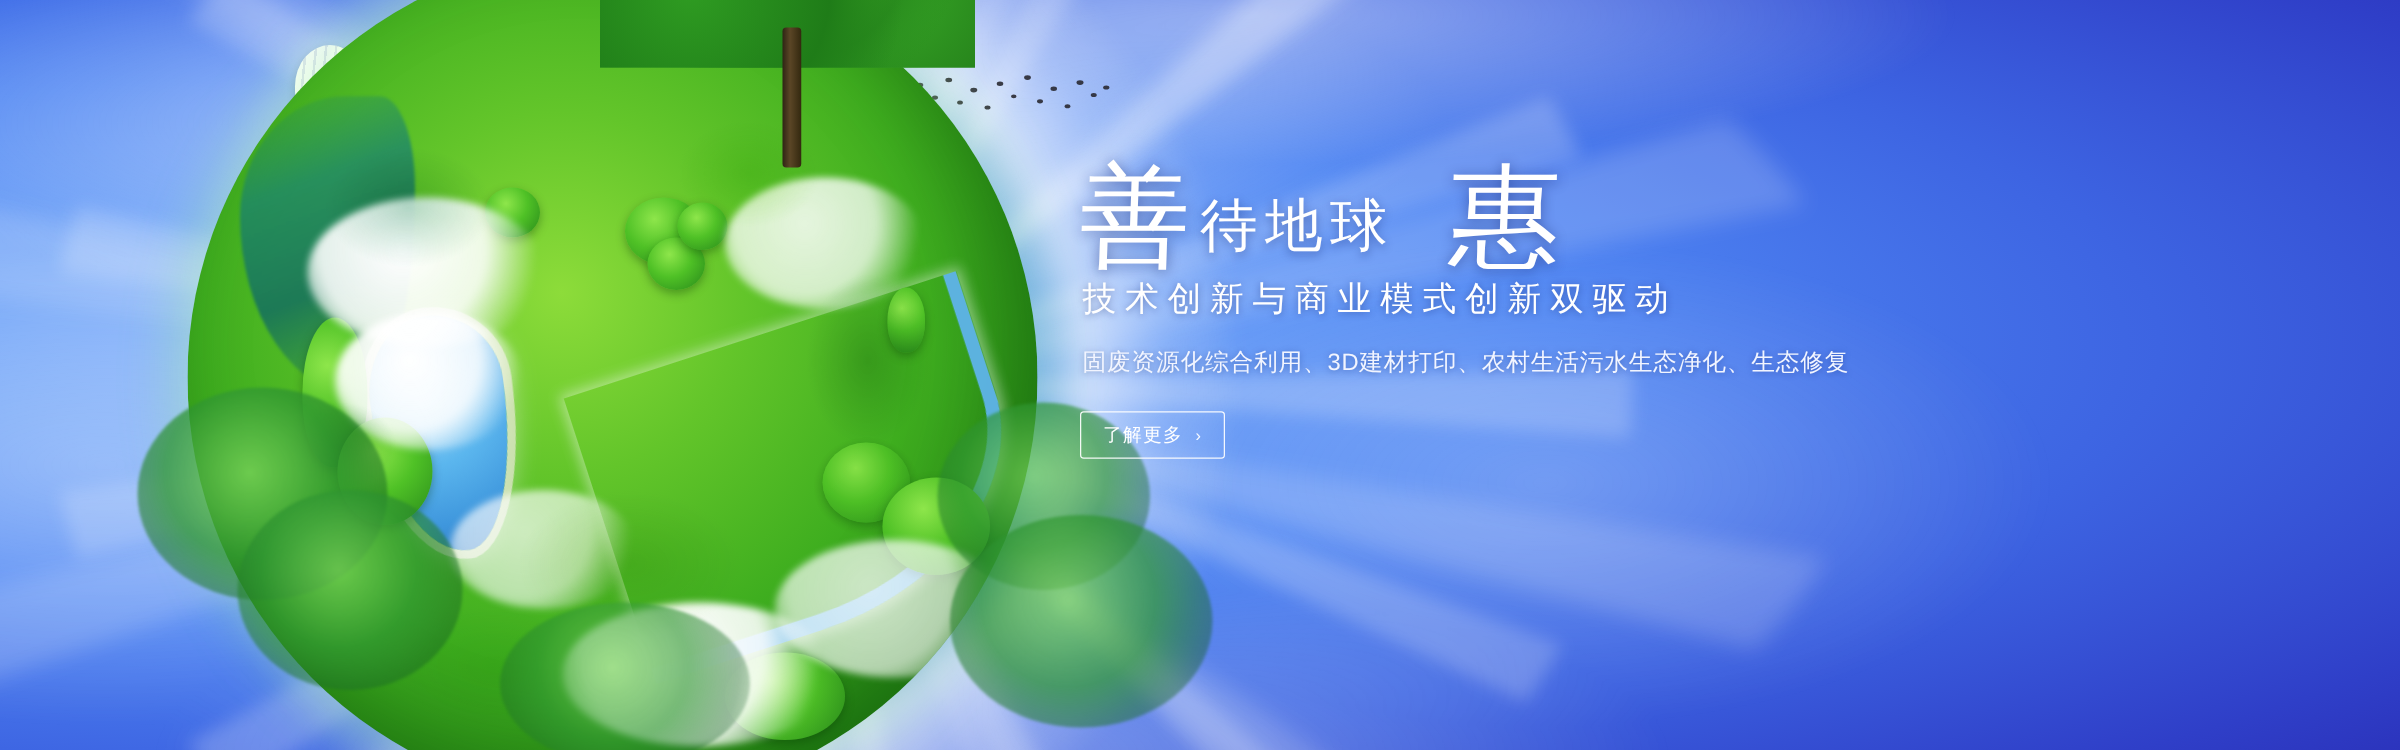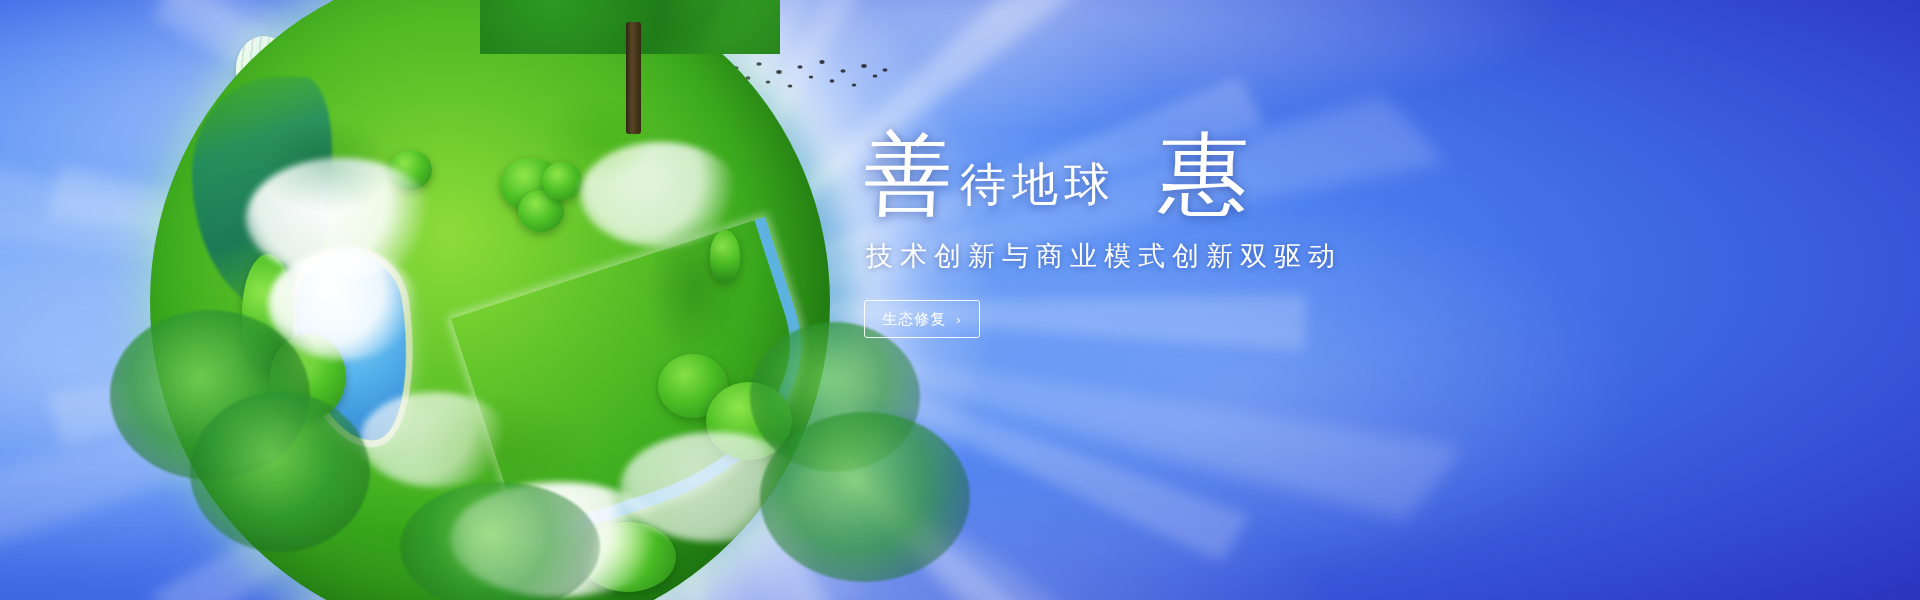"待地球" .hl-small { font-family: Liberation Sans, sans-serif -> Liberation Mono, monospace }
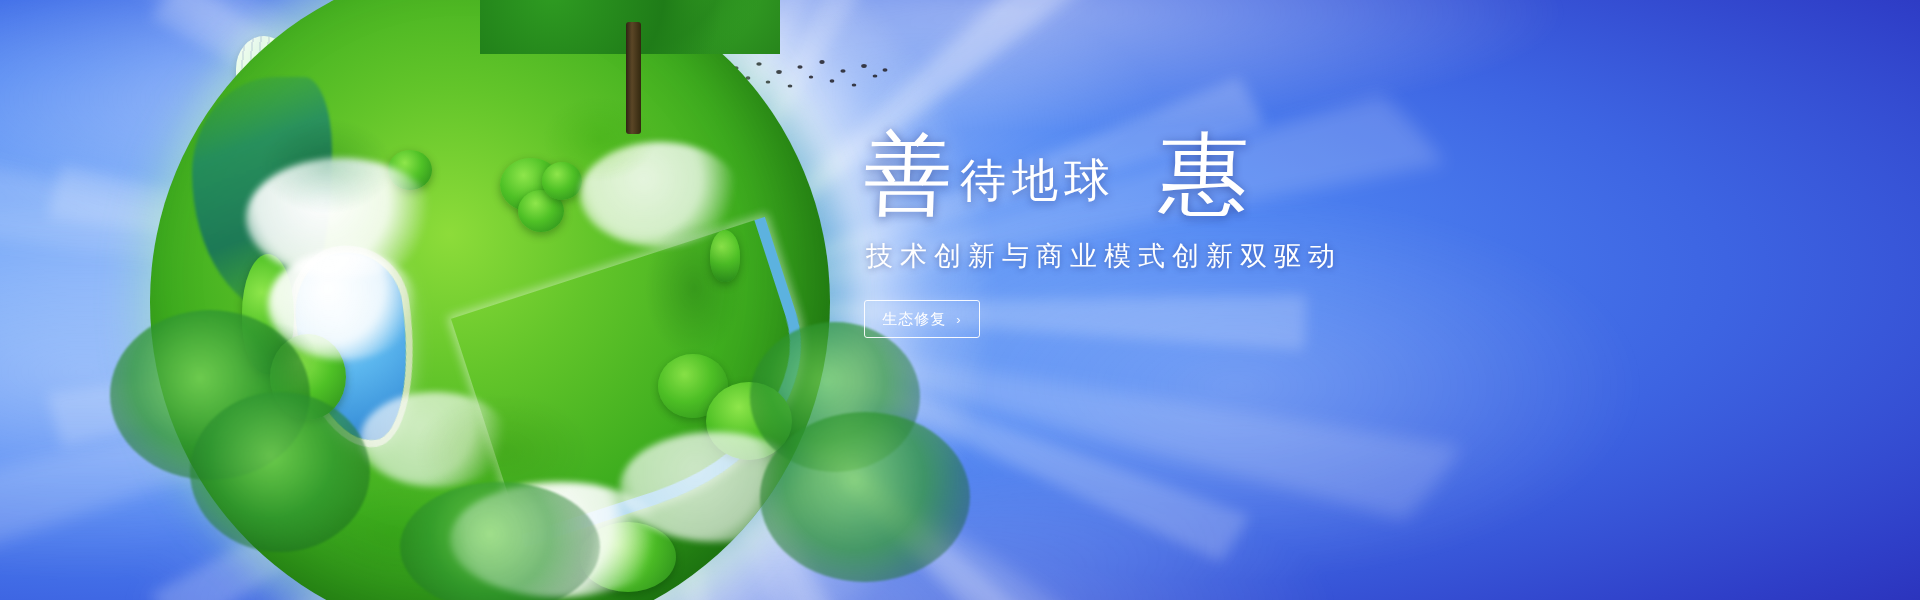"技术创新与商业模式创新双驱动" .subtitle { margin-top: 22px -> 5px }
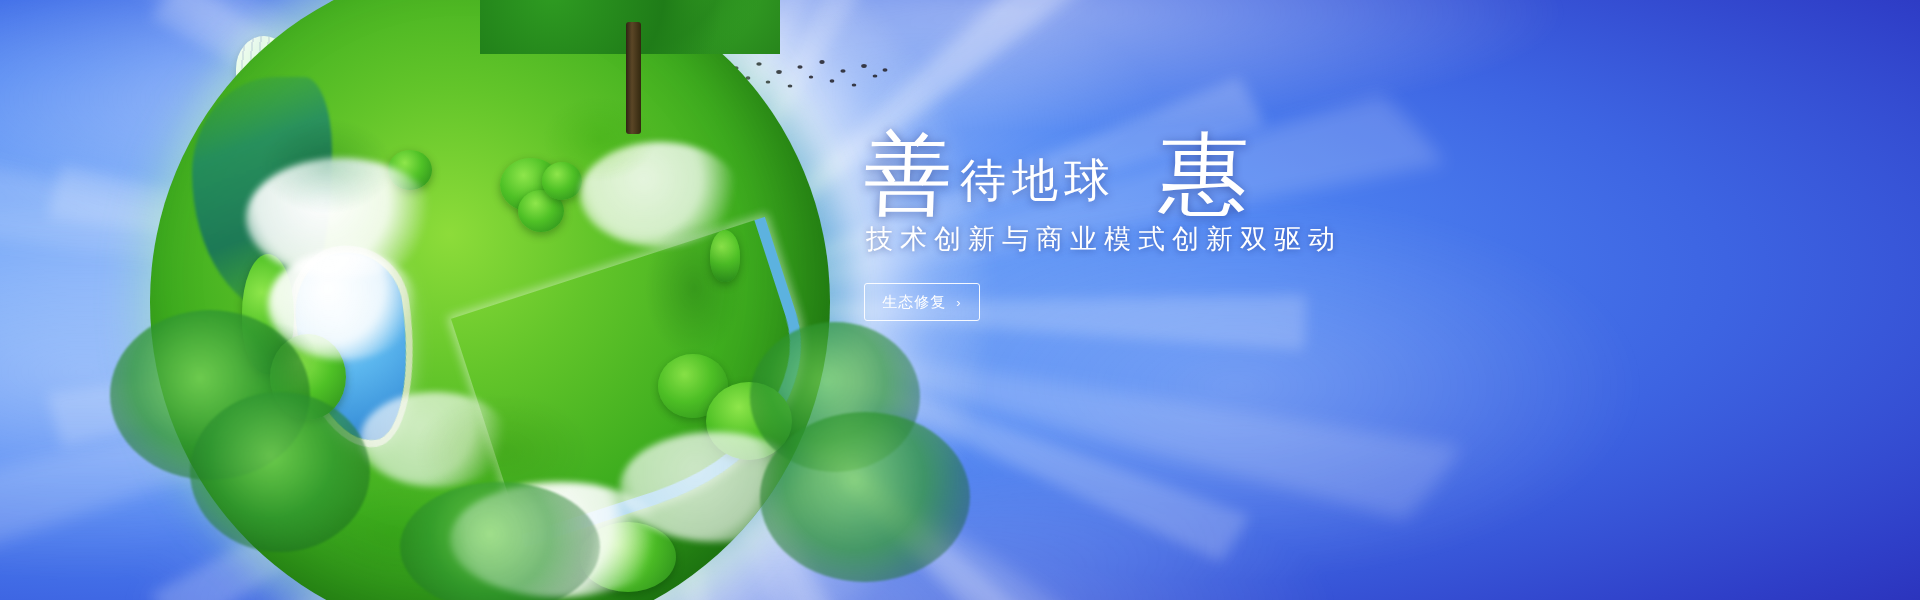"固废资源化综合利用、3D建材打印、农村生活污水生态净化、生态修复" div.desc { html: none -> <div>固废资源化综合利用、3D建材打印、农村生活污水生态净化、生态修复</div> }
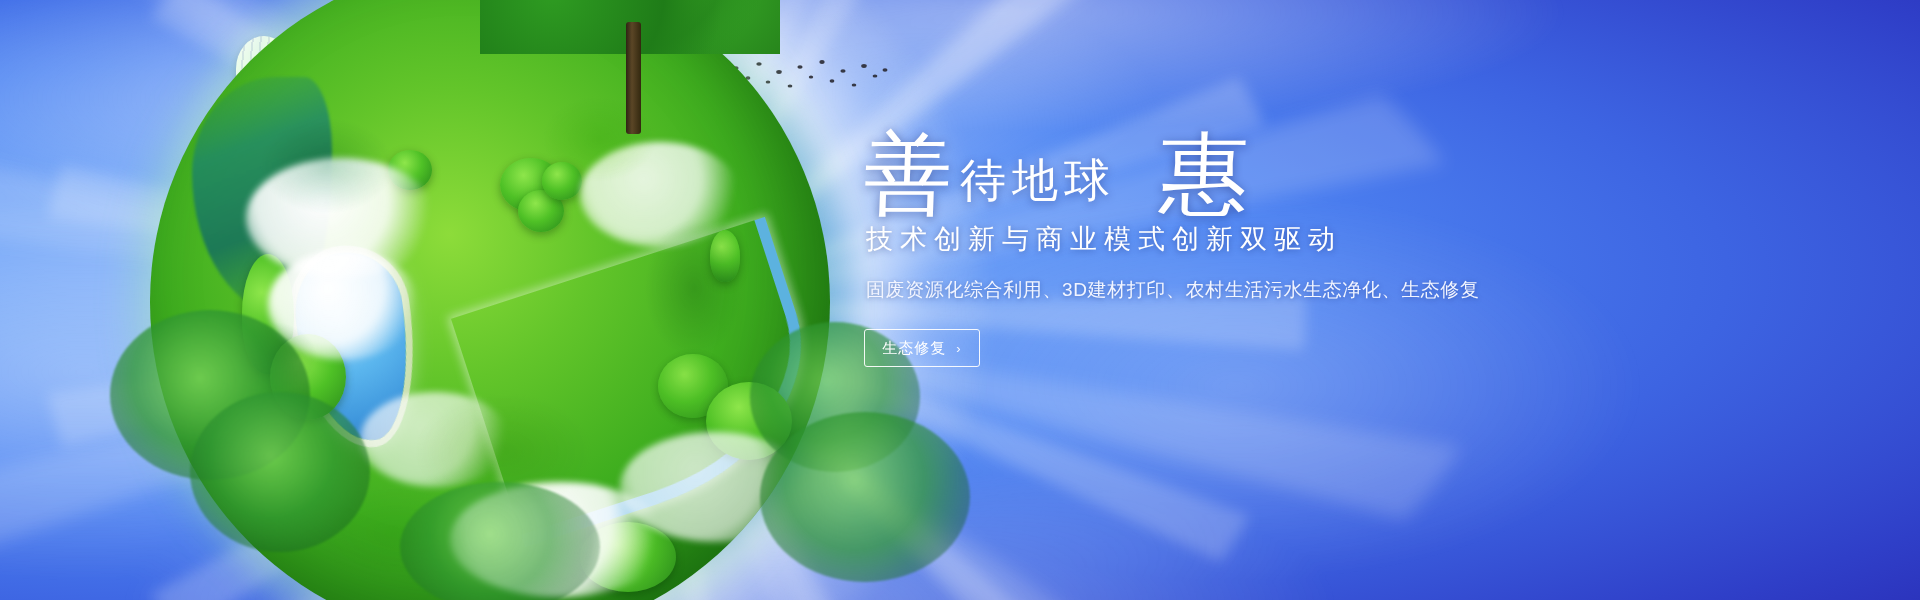"生态修复" span { text: 生态修复 -> 了解更多 }
